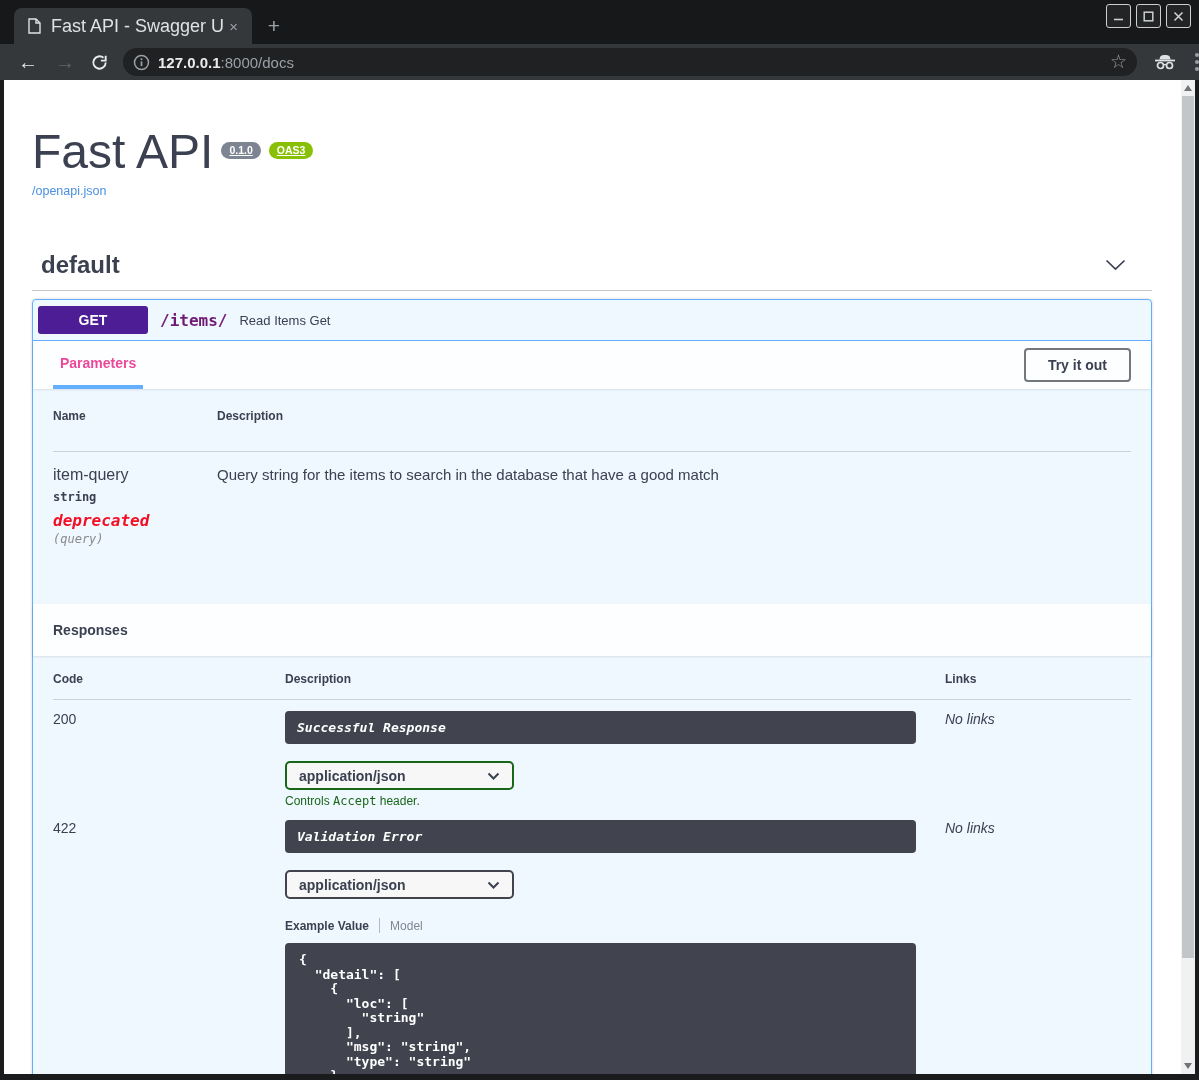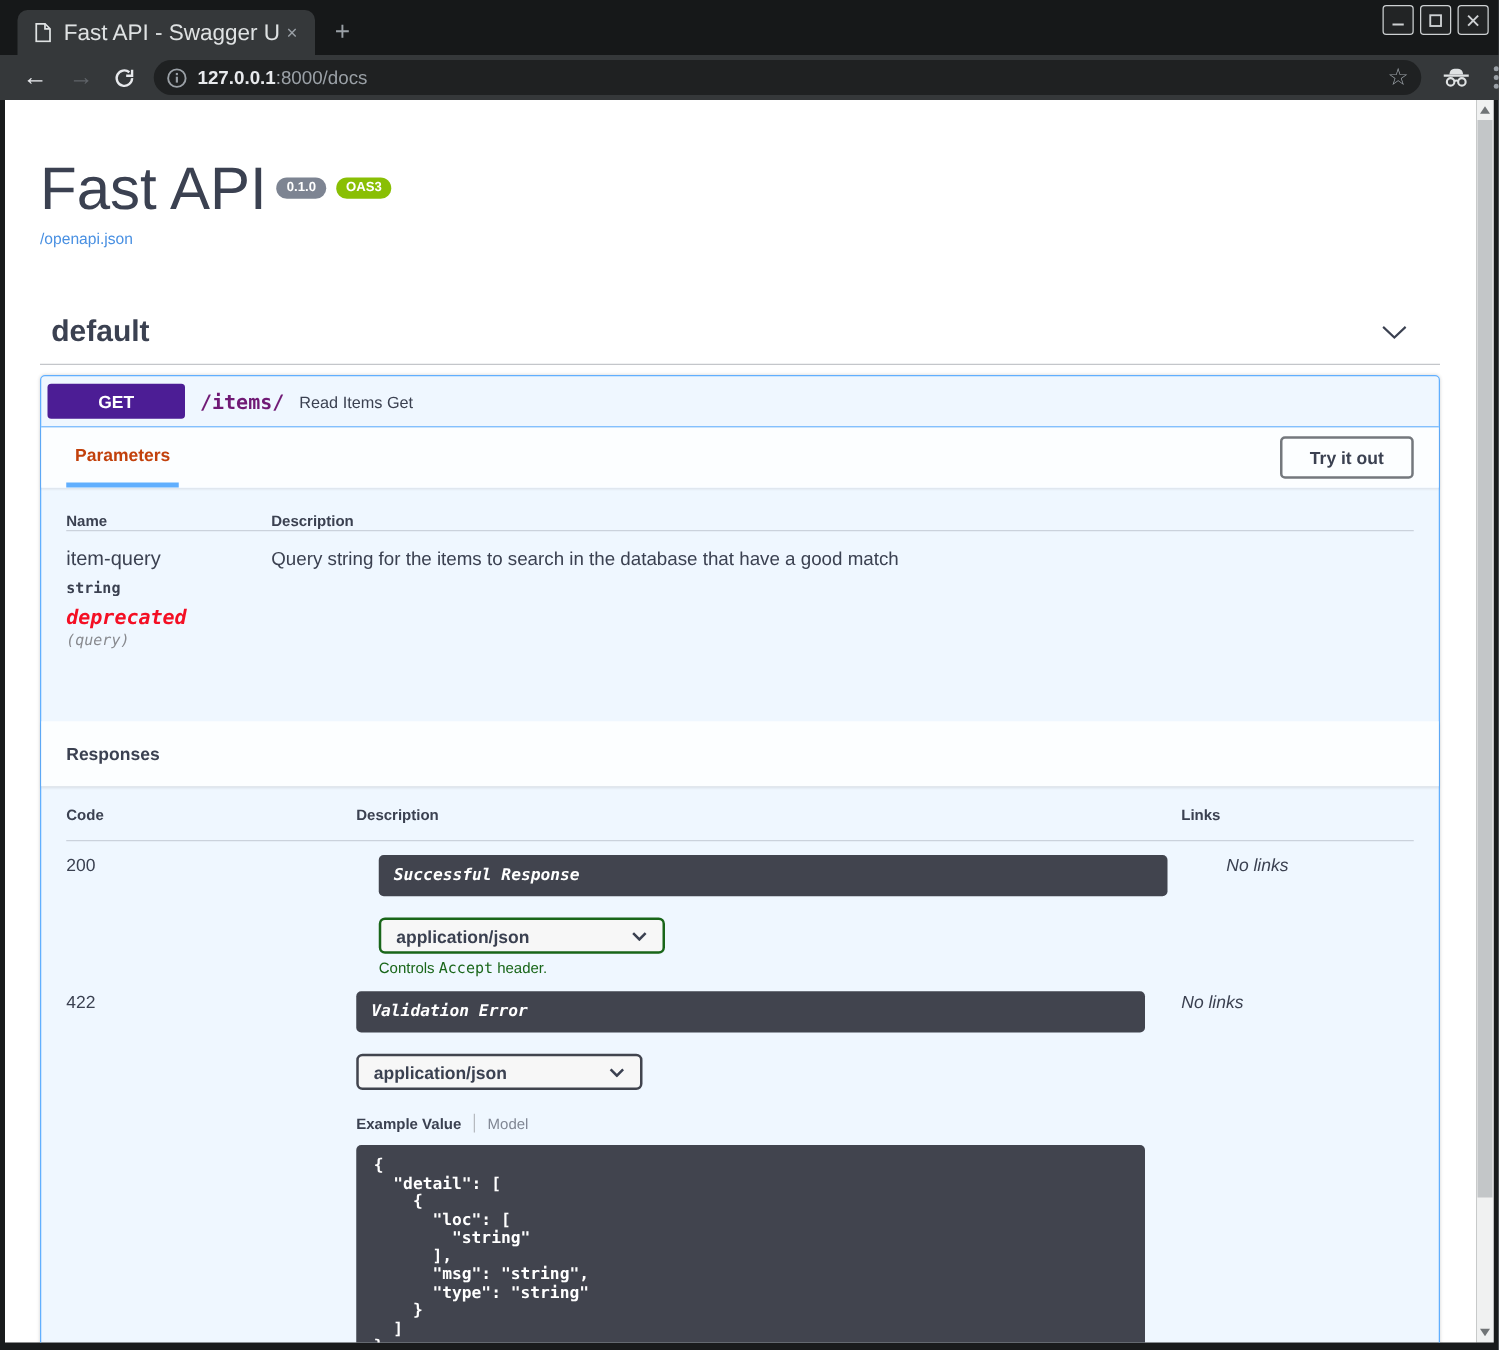"0.1.0" .badge { text-decoration: none -> underline }
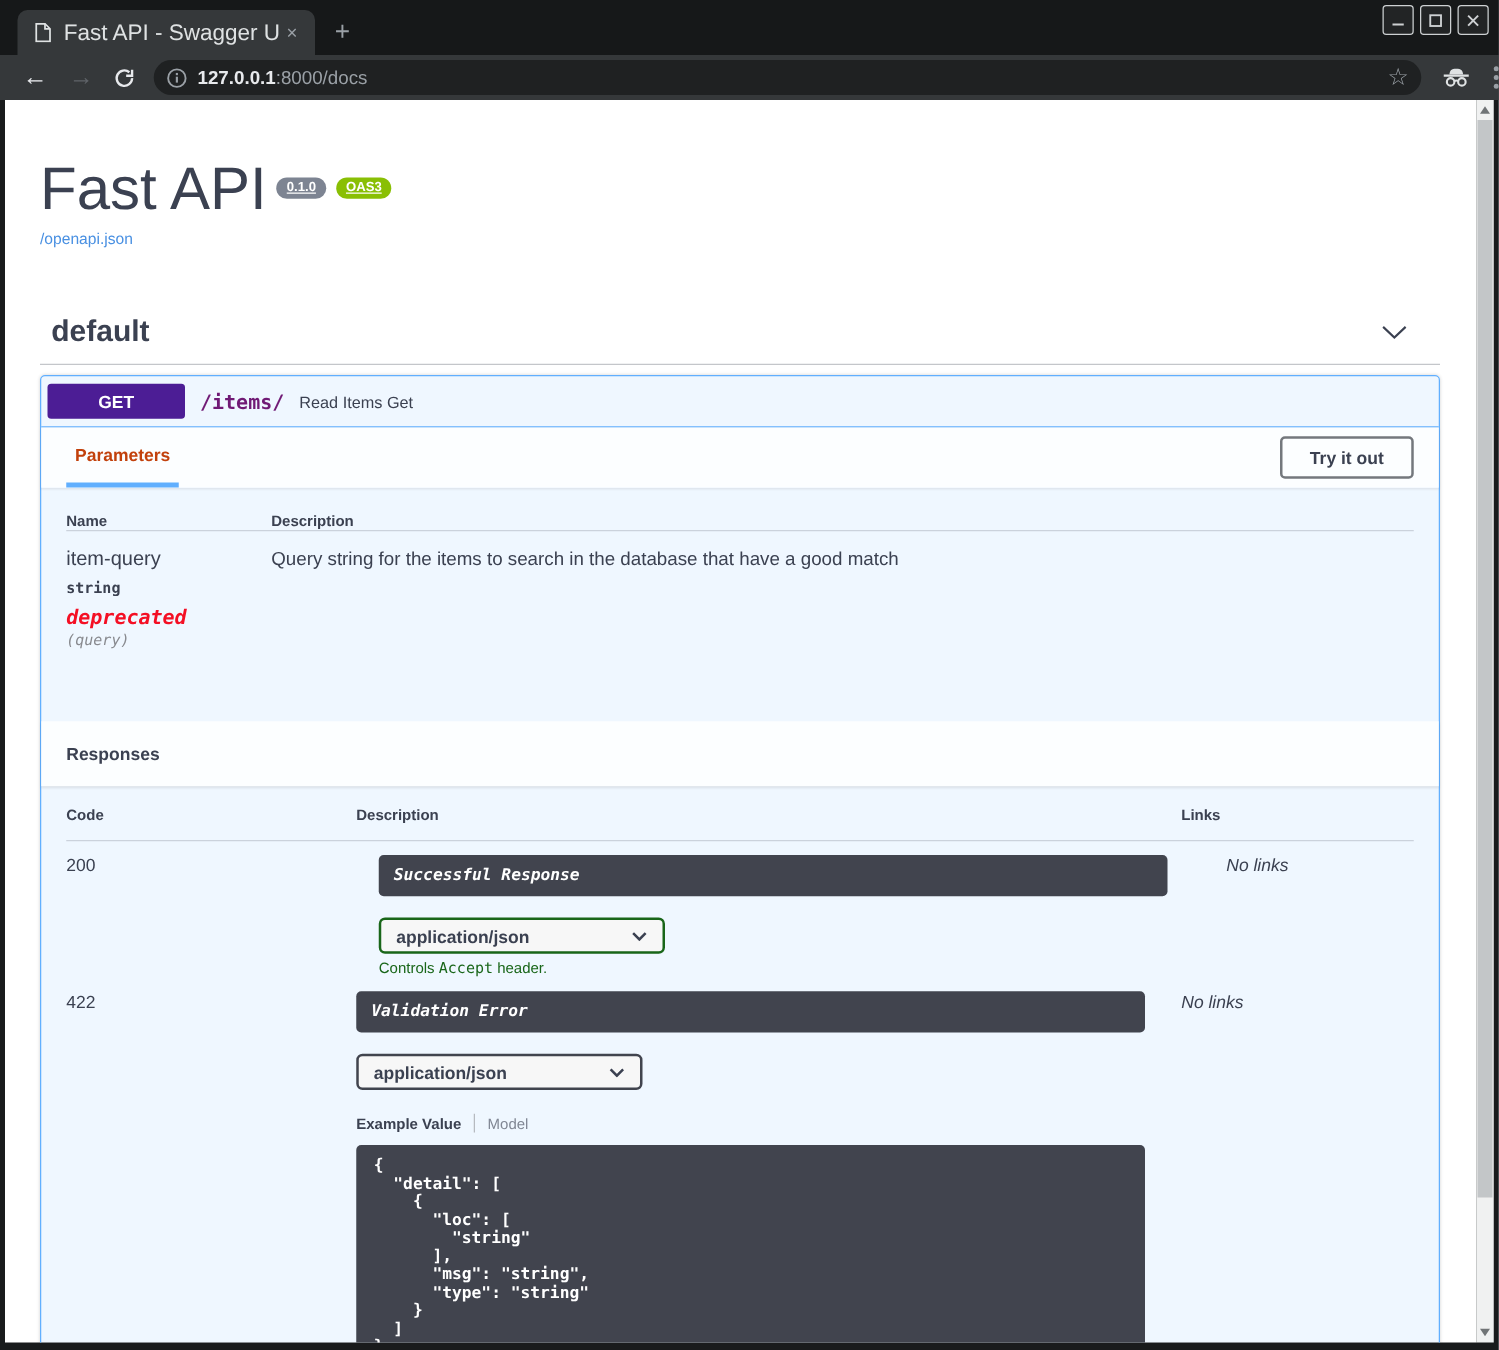"Parameters" .param-tab { color: #c2410c -> #ec4899 }
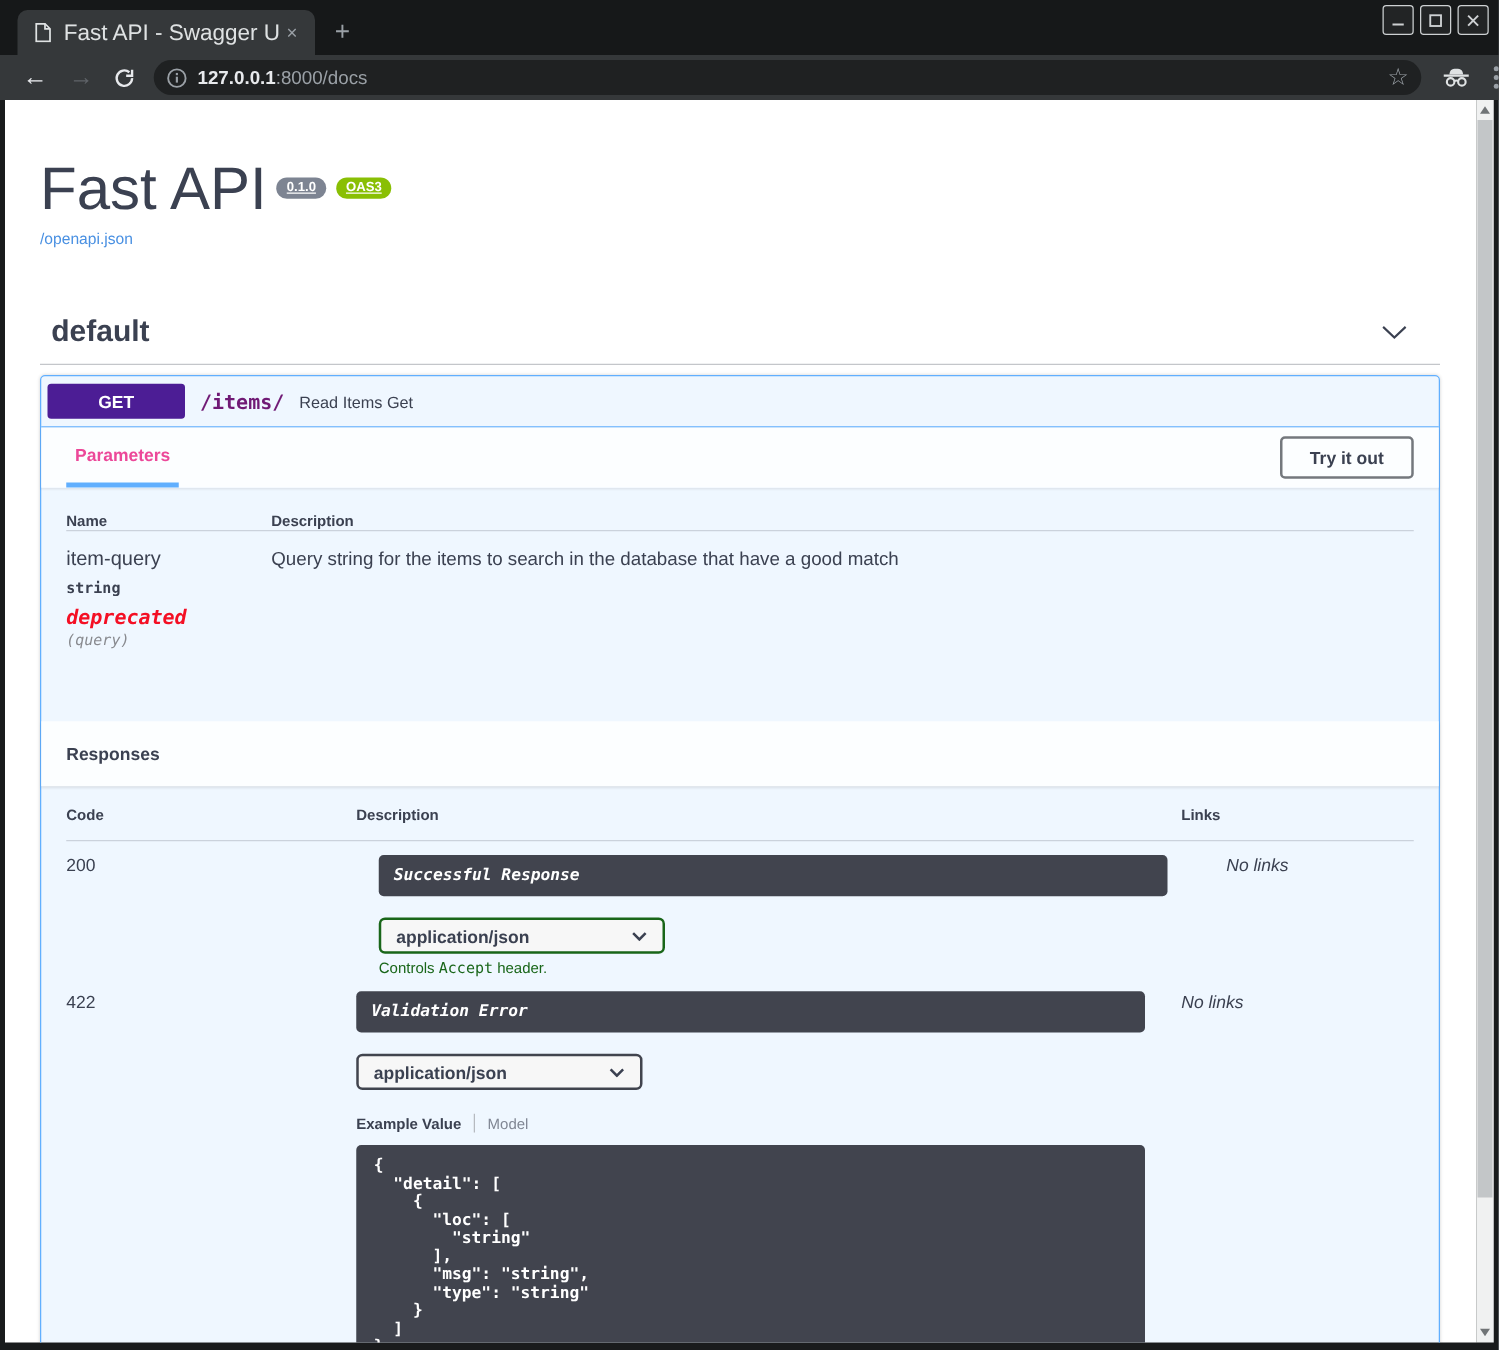"Name" .t-head { padding-bottom: 0 -> 28px }
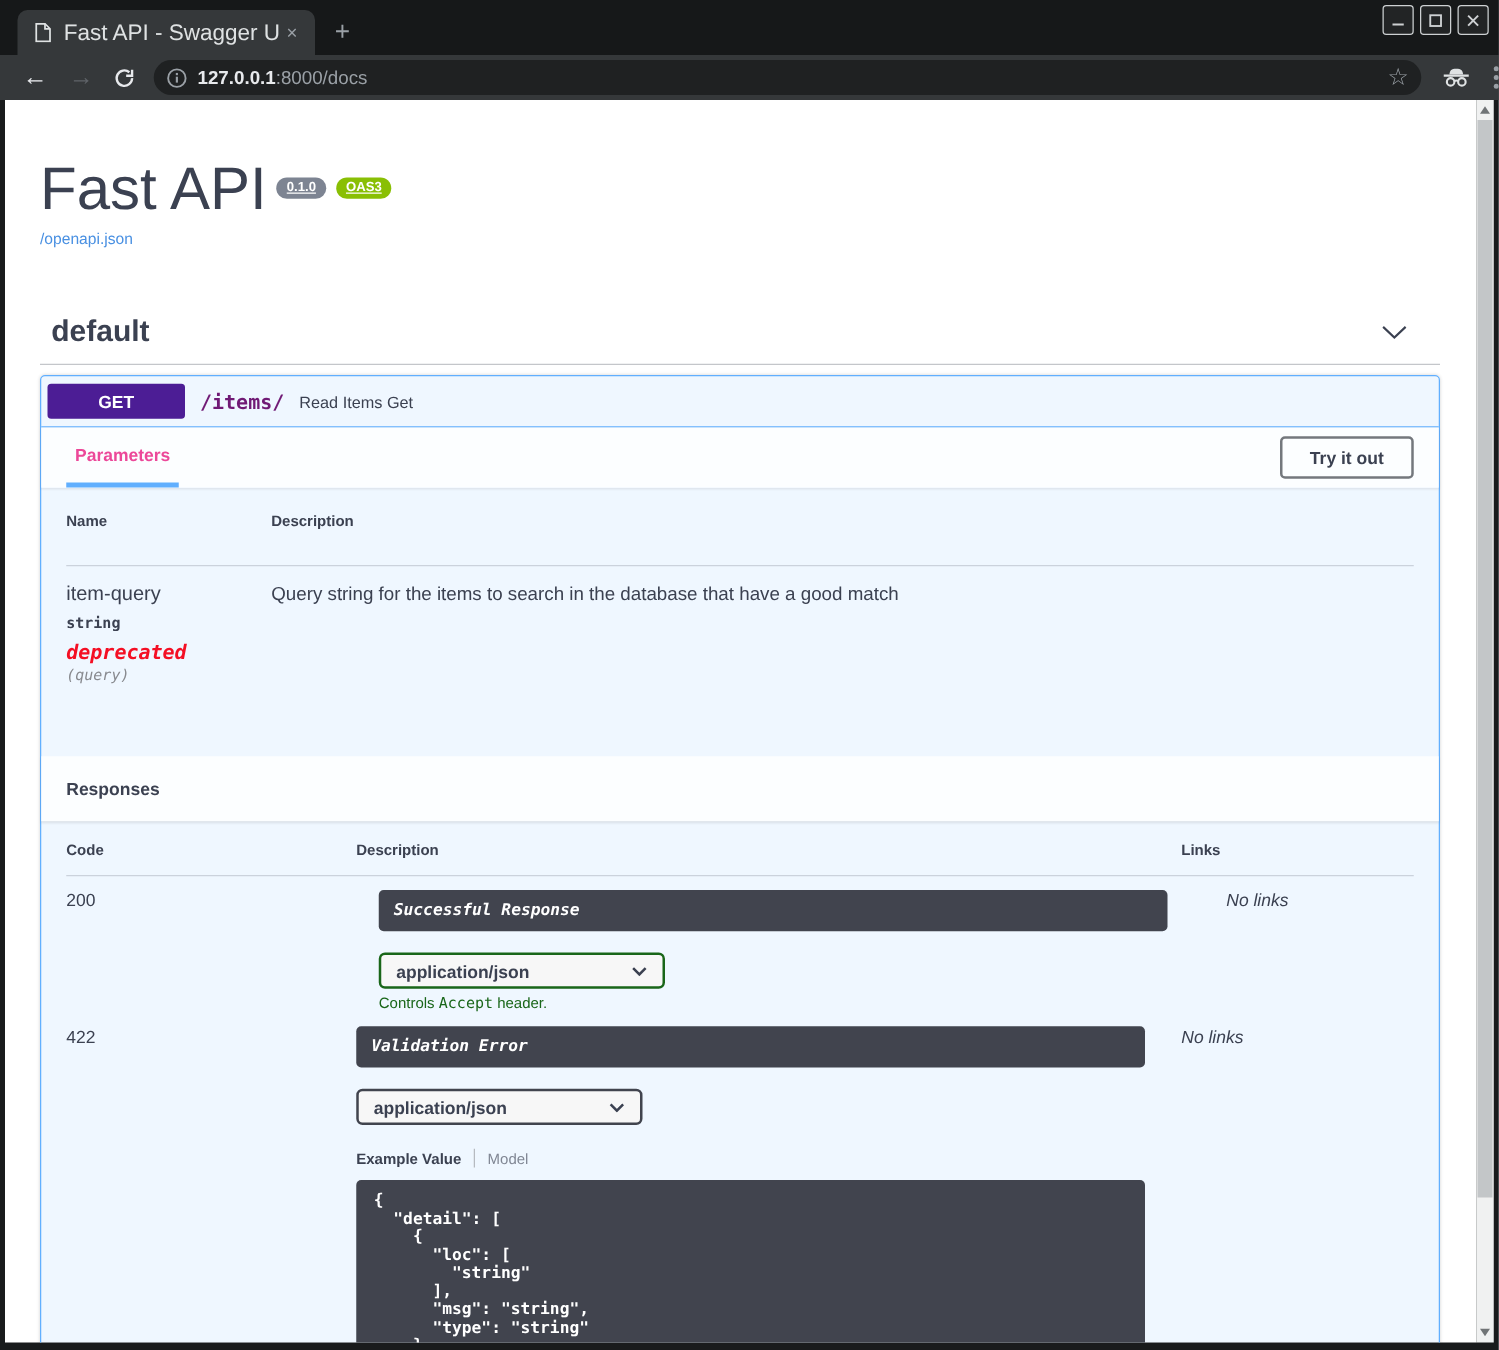"200" .r-row1 { gap: 18px -> none }
